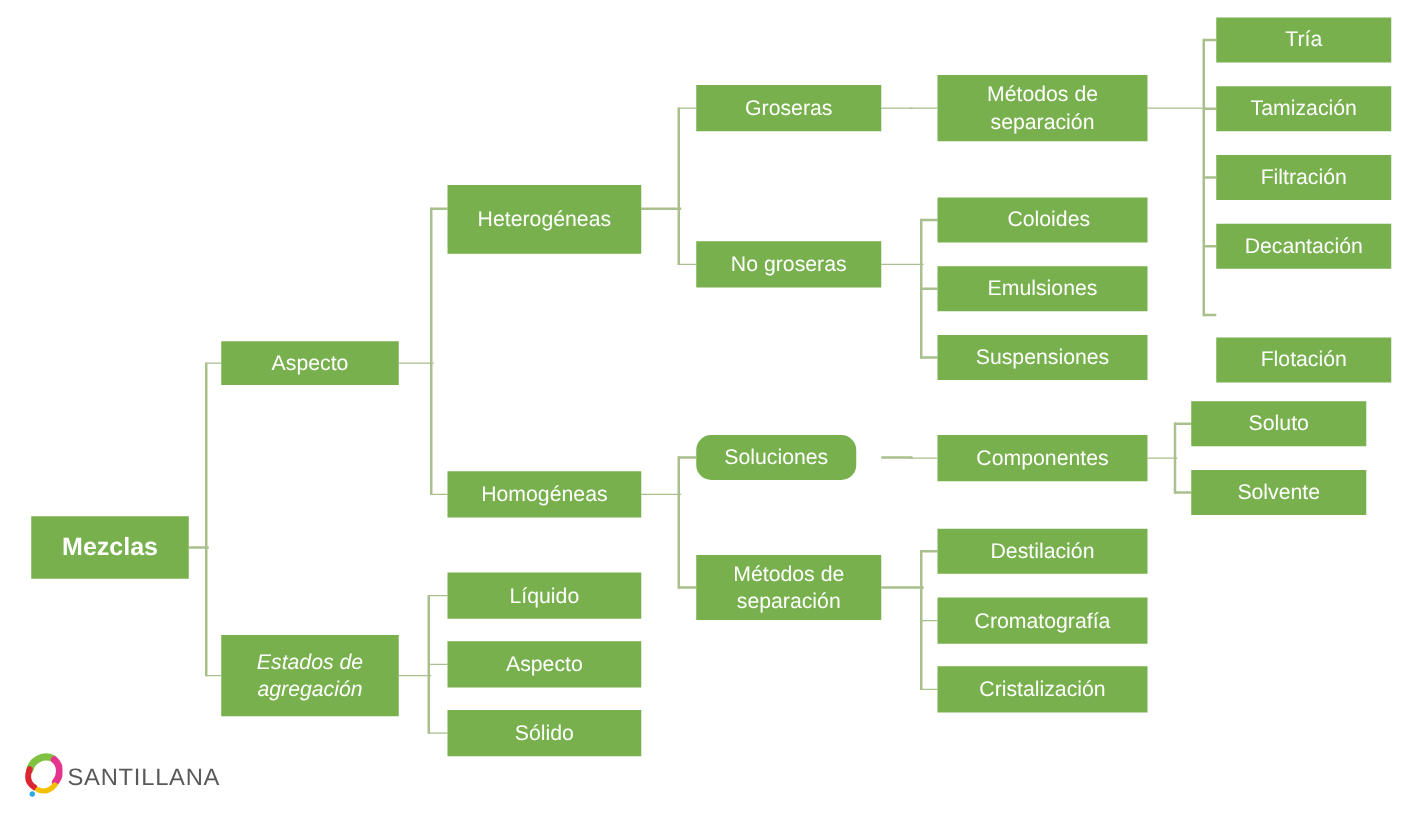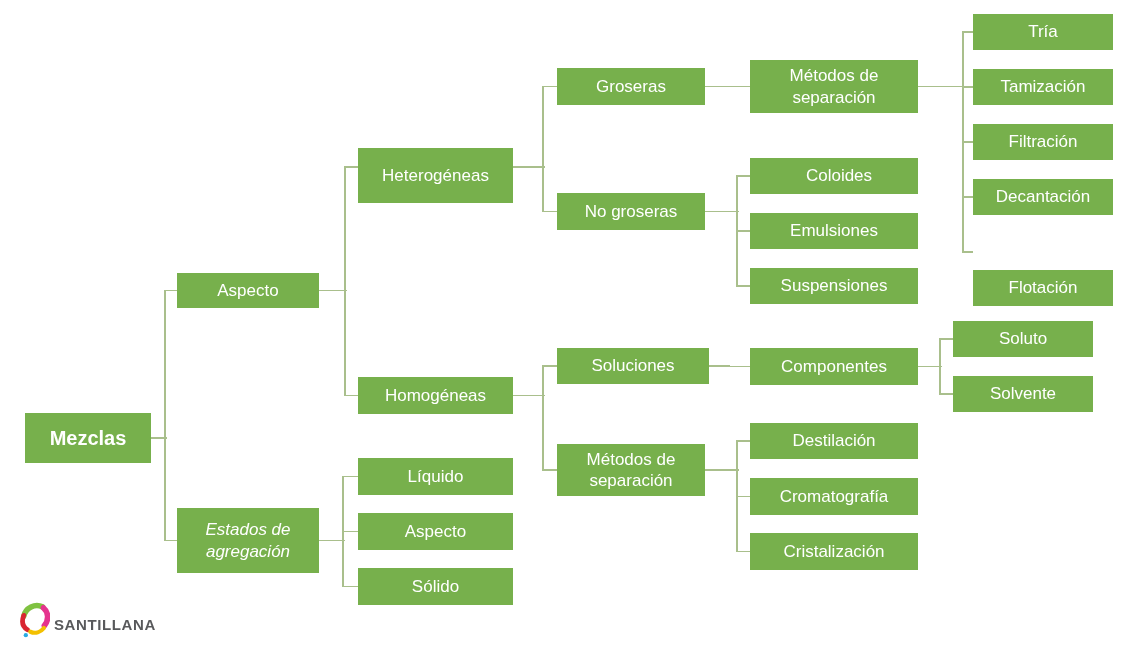"Soluciones" div.node { border-radius: none -> 12px; width: 152px -> 128px }
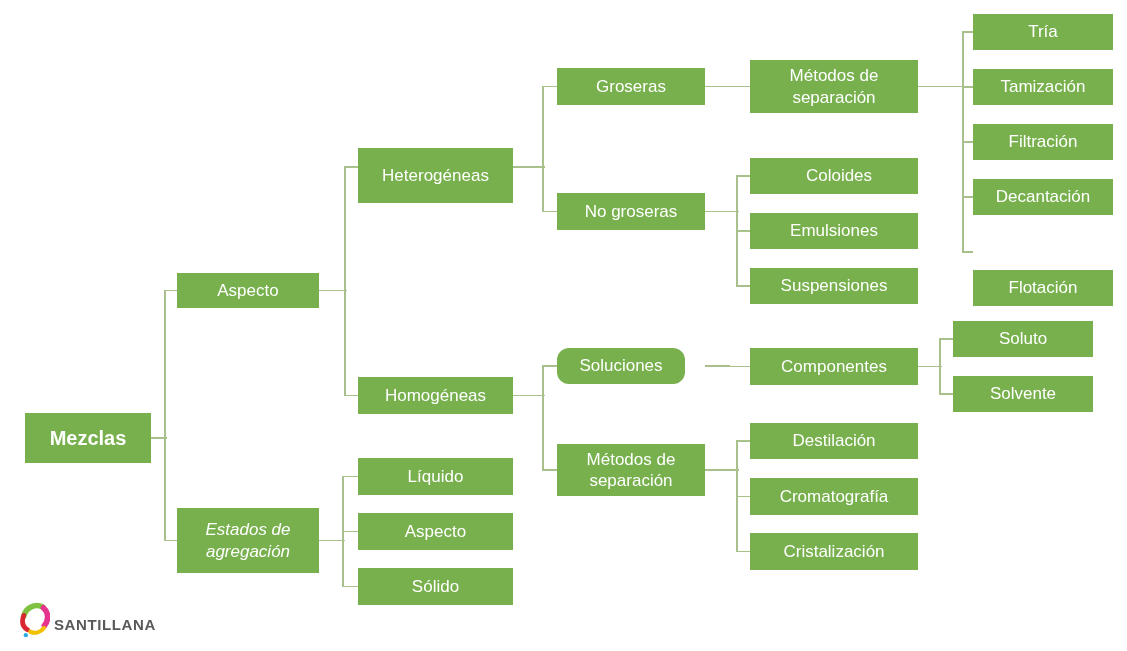"SANTILLANA" #brand-text { font-size: 15px -> 19px; font-weight: bold -> normal }
